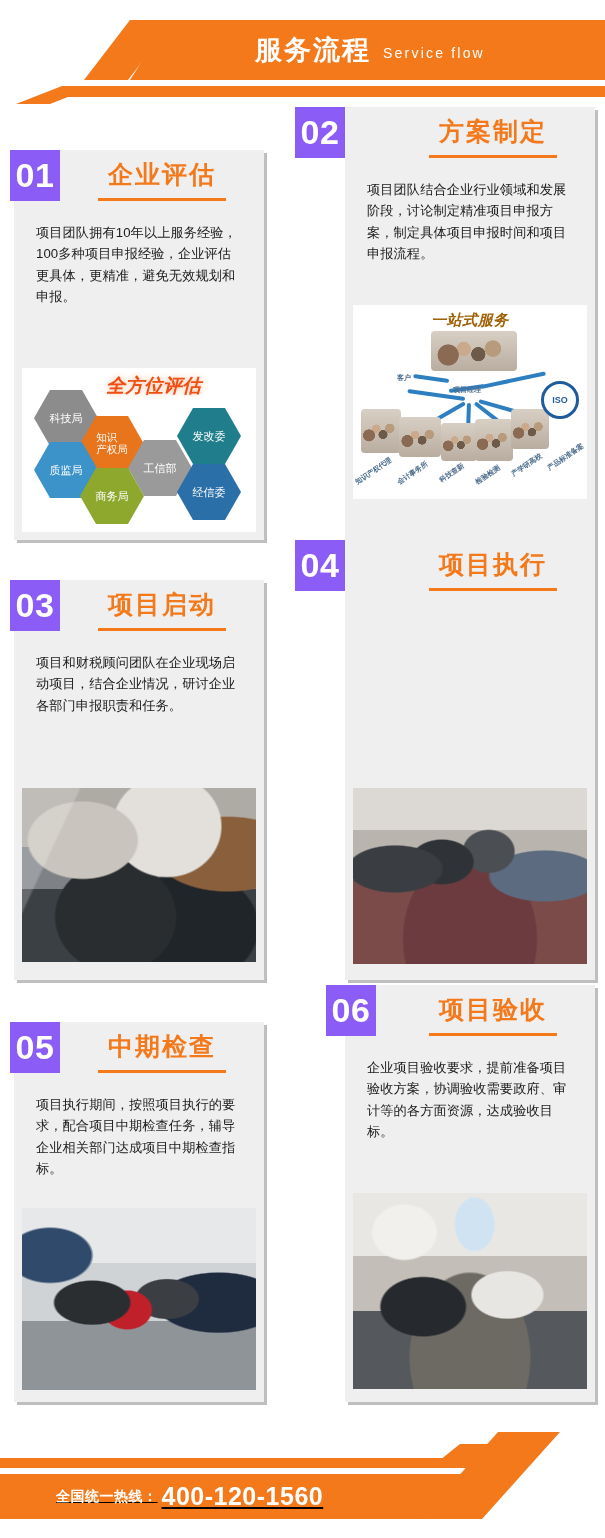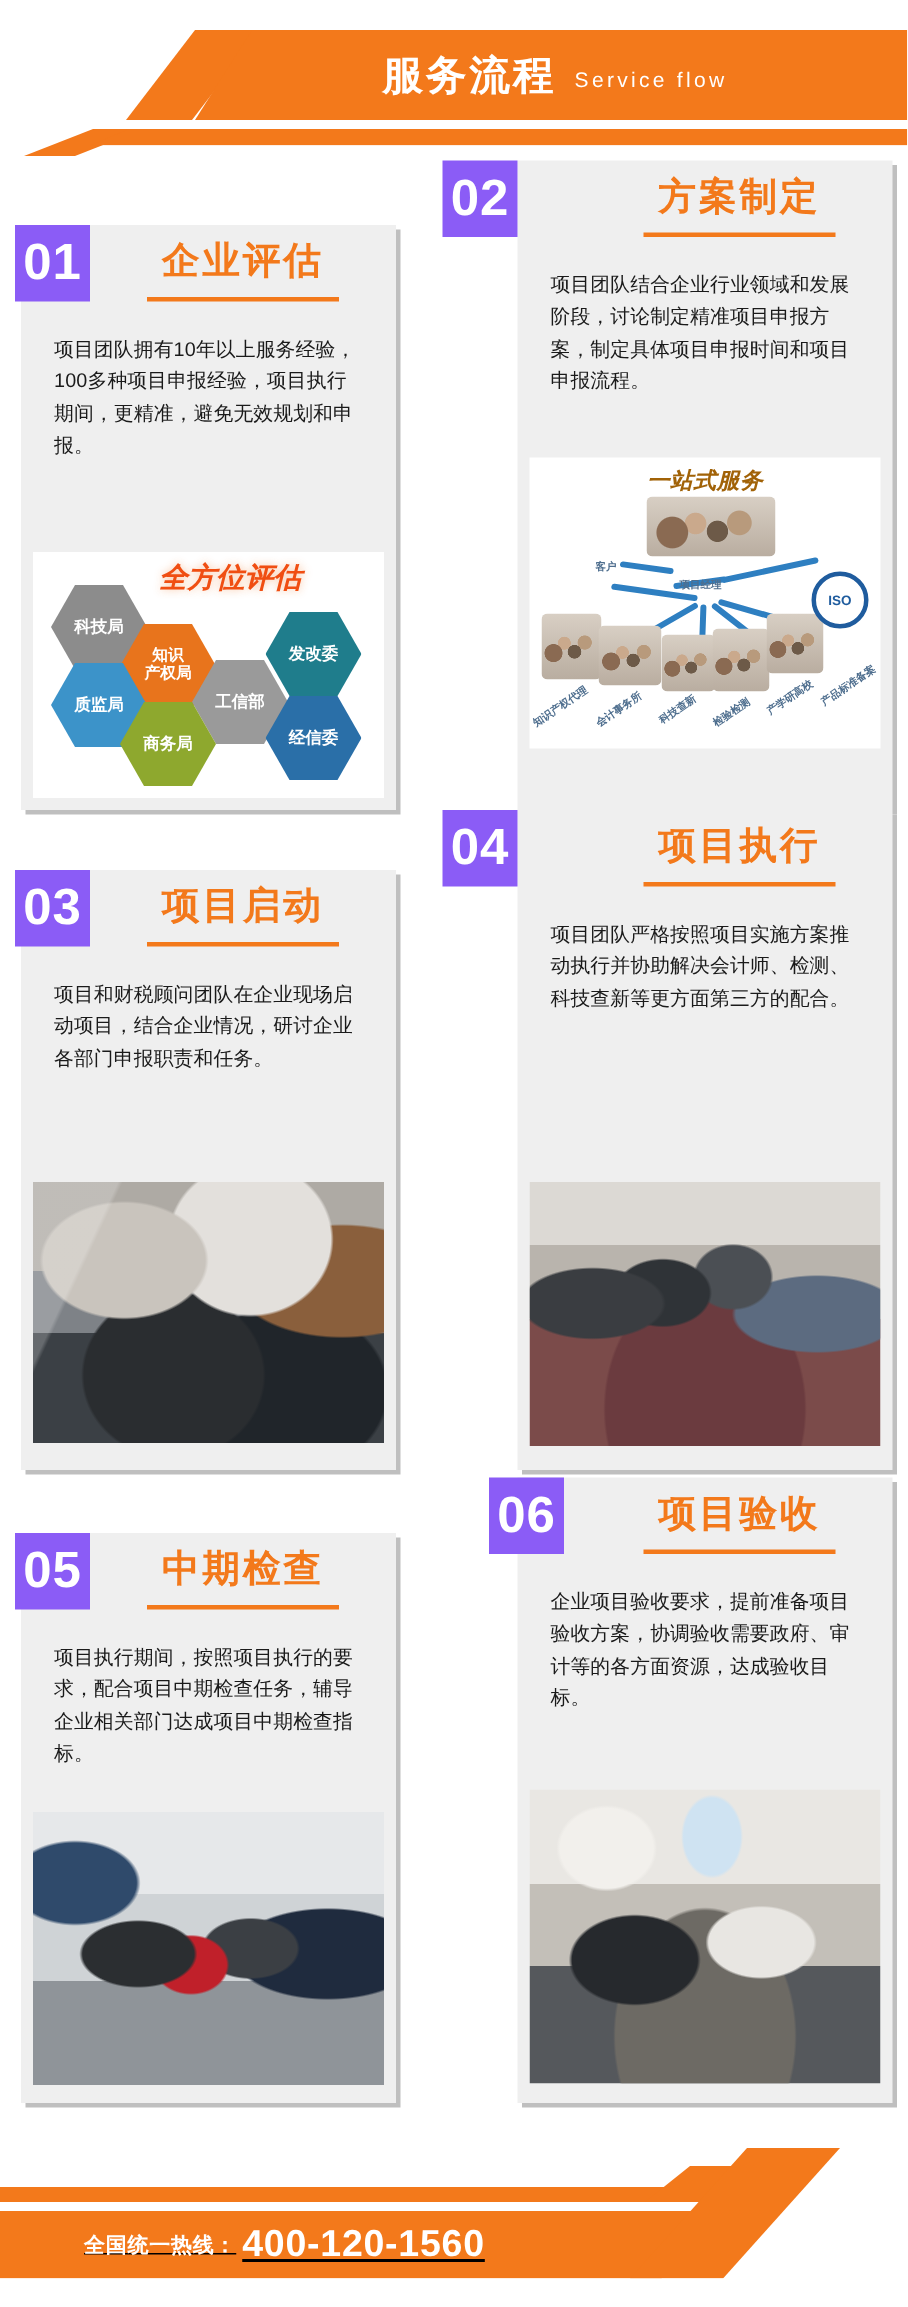"项目团队拥有10年以上服务经验，100多种项目申报经验，项目执行期间，更精准，避" div.card-body { text: 项目执行期间 -> 企业评估更具体 }
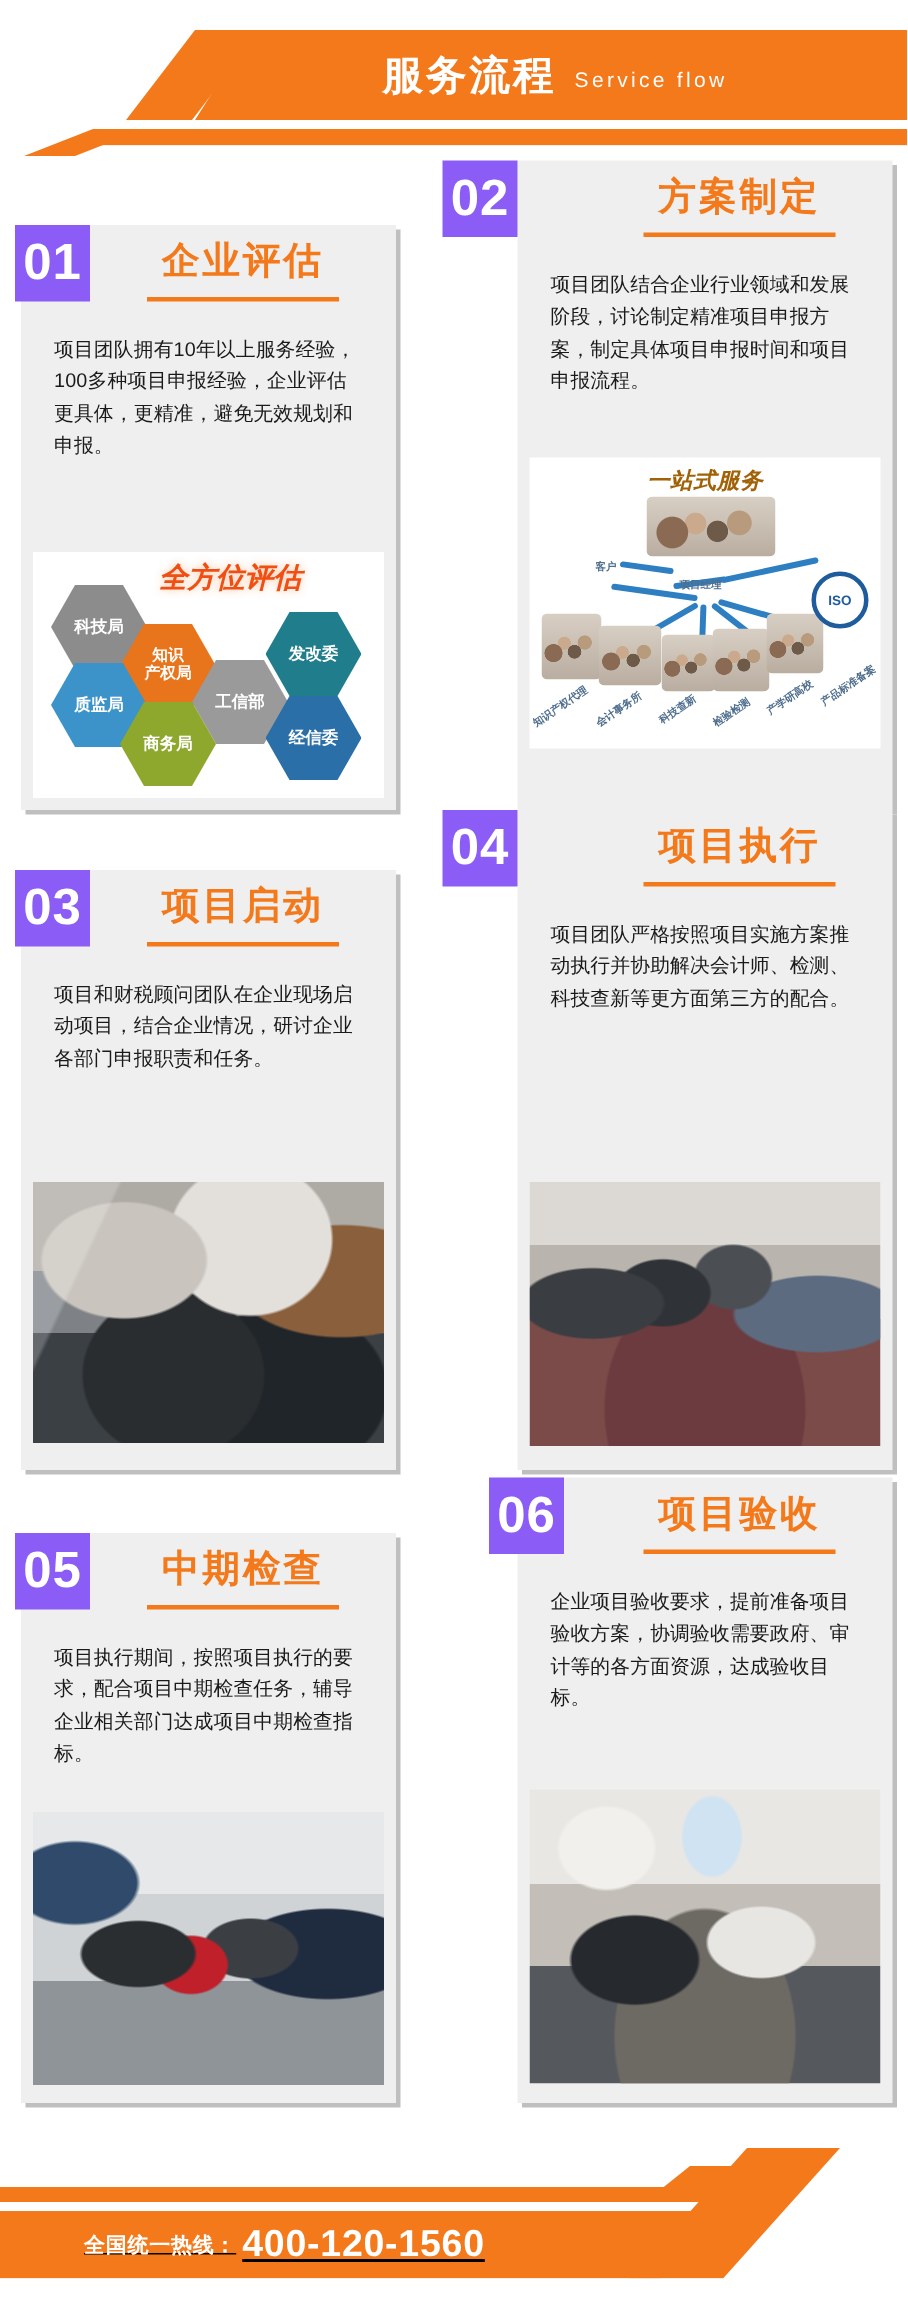"科技局" .hex { font-weight: bold -> normal; text-align: center -> none }
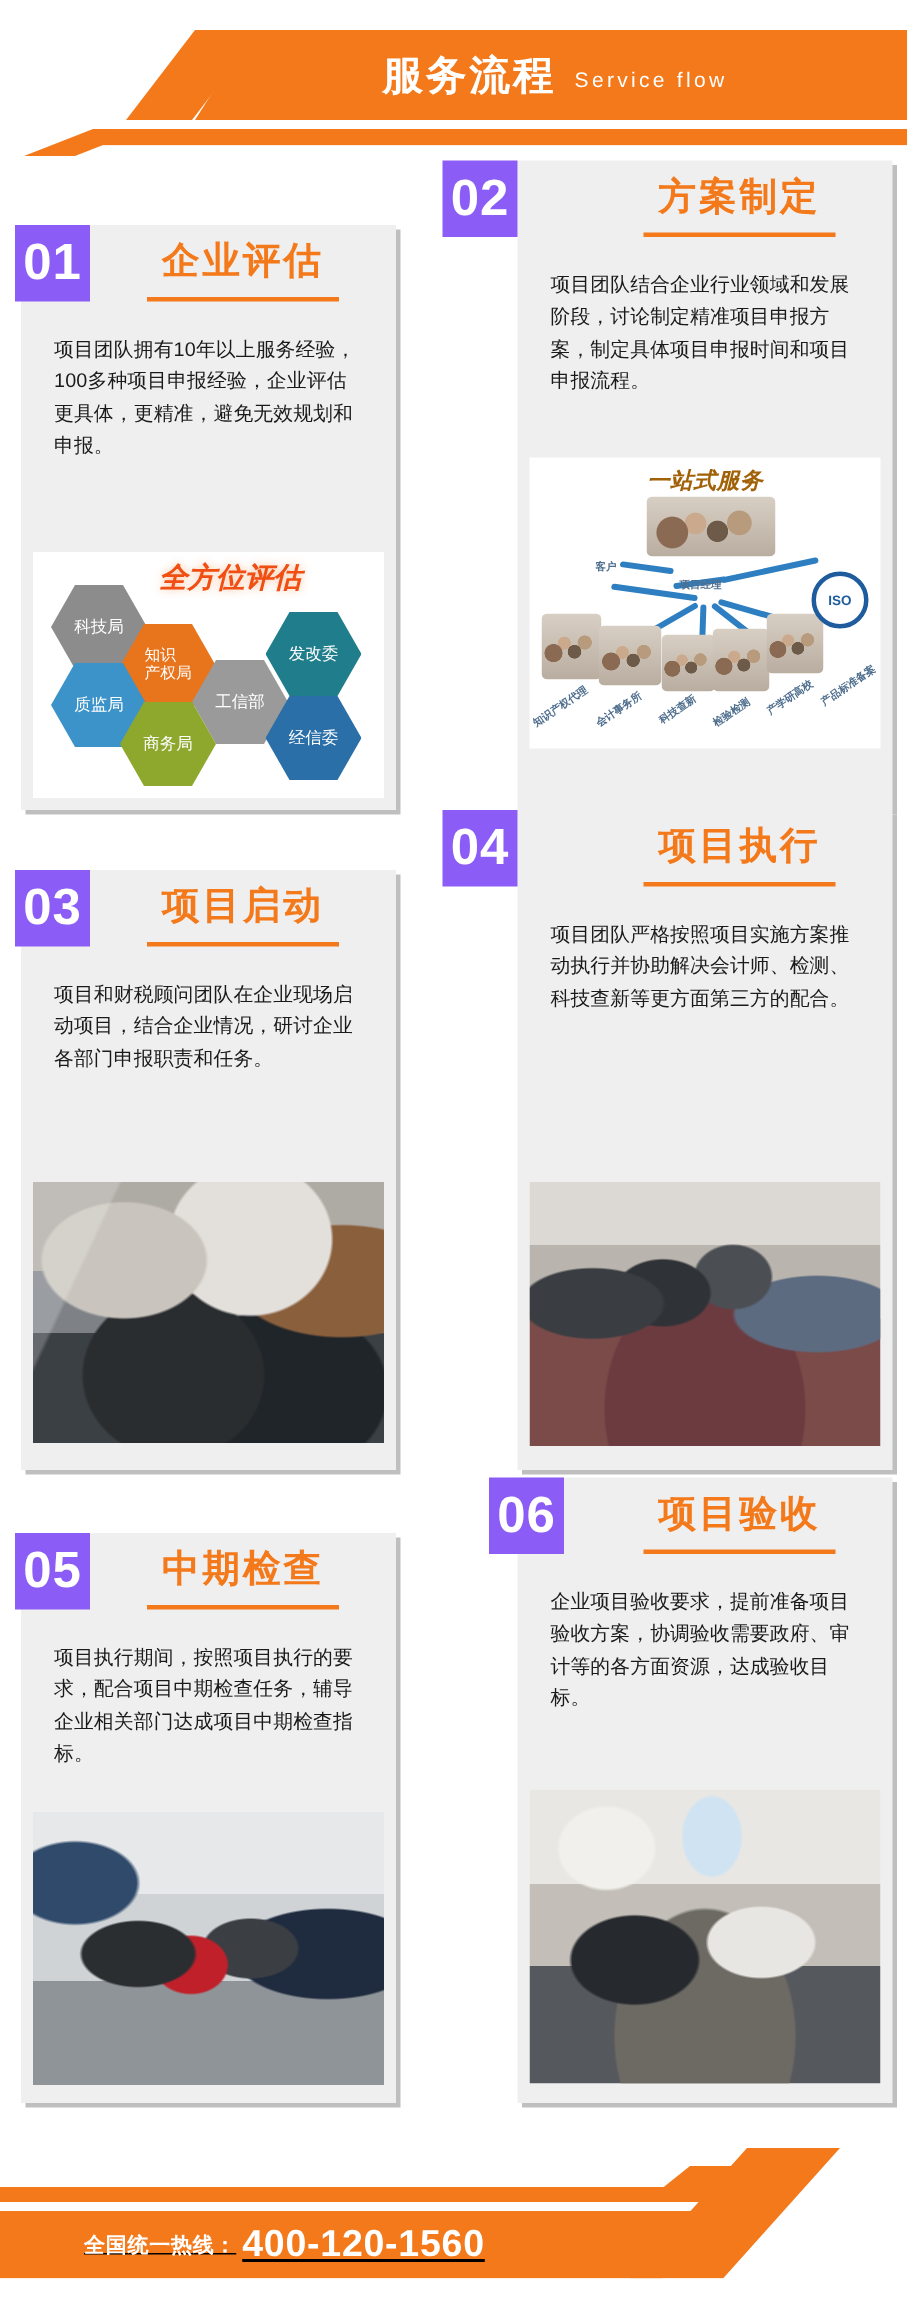"项目团队严格按照项目实施方案推动执行并协助解决会计师、检测、科技查新等更方面第三" div.card-body { html: <div>项目团队严格按照项目实施方案推动执行并协助解决会计师、检测、科技查新等更方面第三方的配合。</div> -> none }
